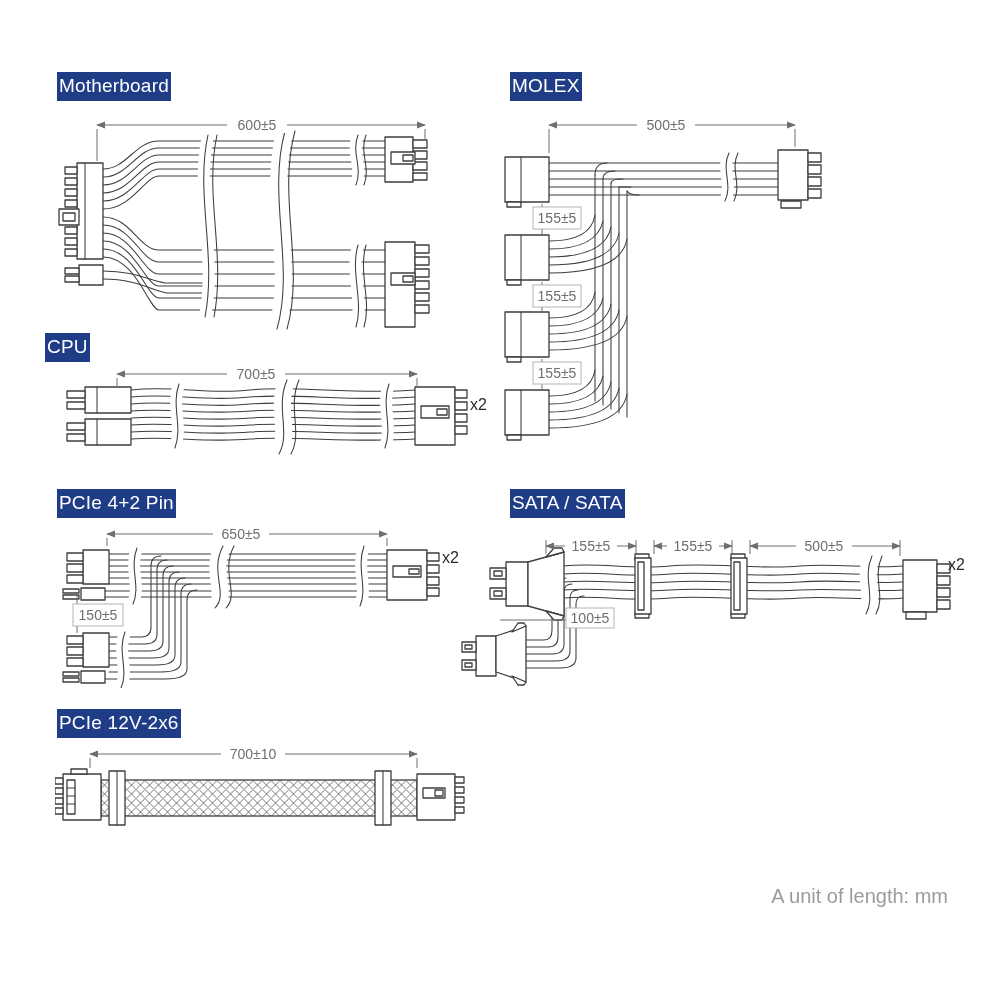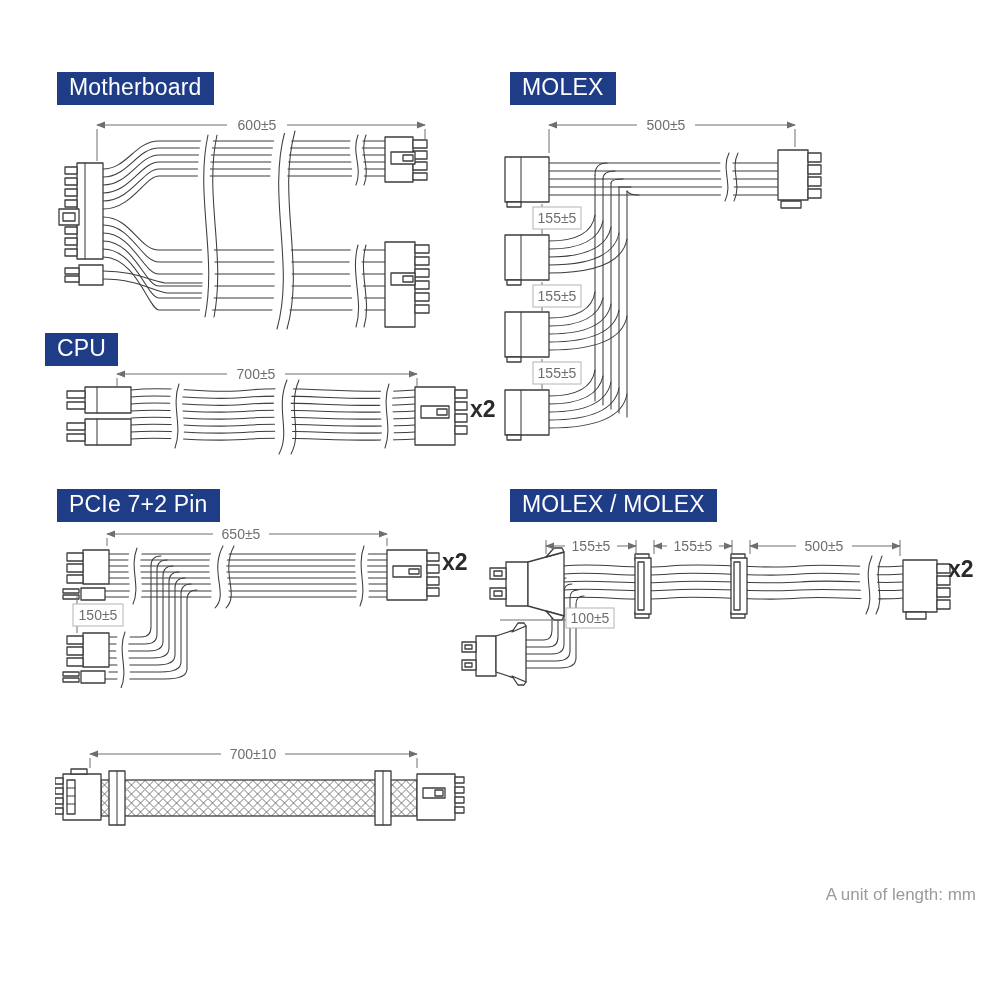"Motherboard" .lbl { font-size: 23px -> 19px; padding: 4px 12px 6px -> 4px 2px 6px }
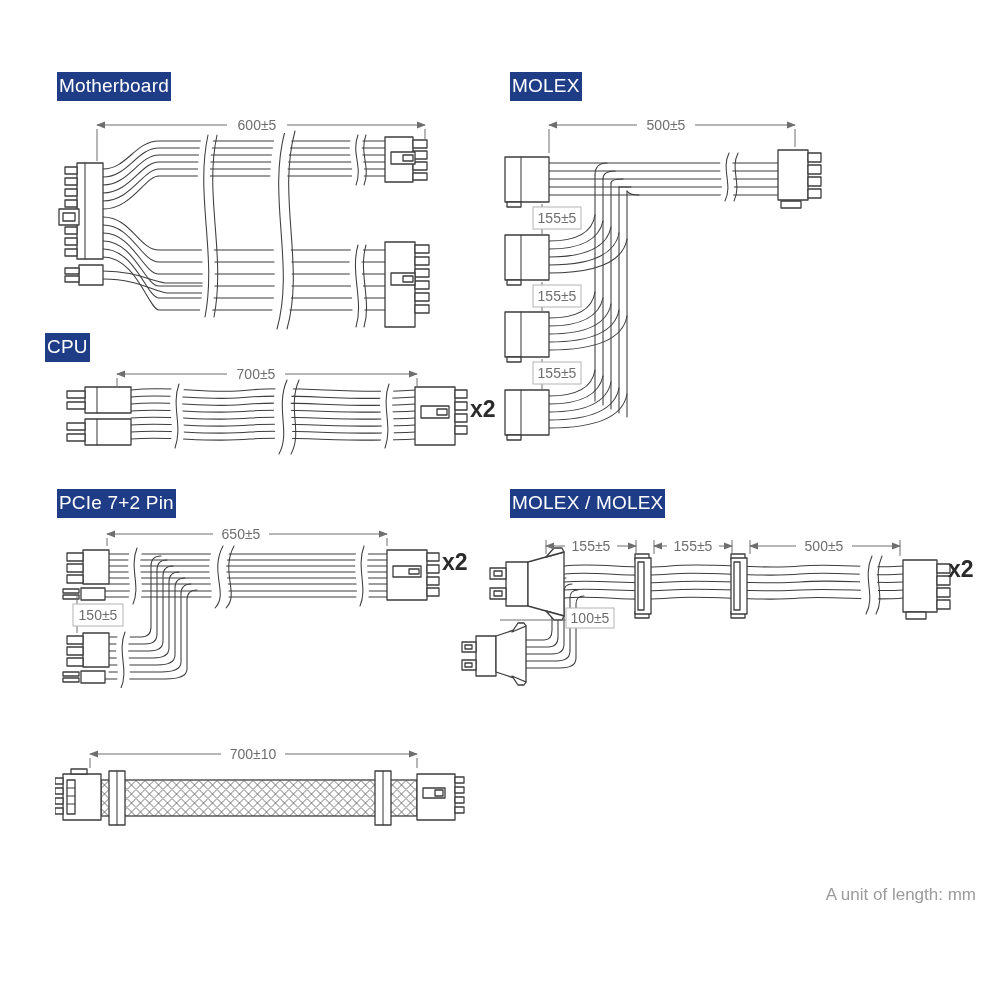"x2" .qty { font-size: 23px -> 16px; font-weight: bold -> none }
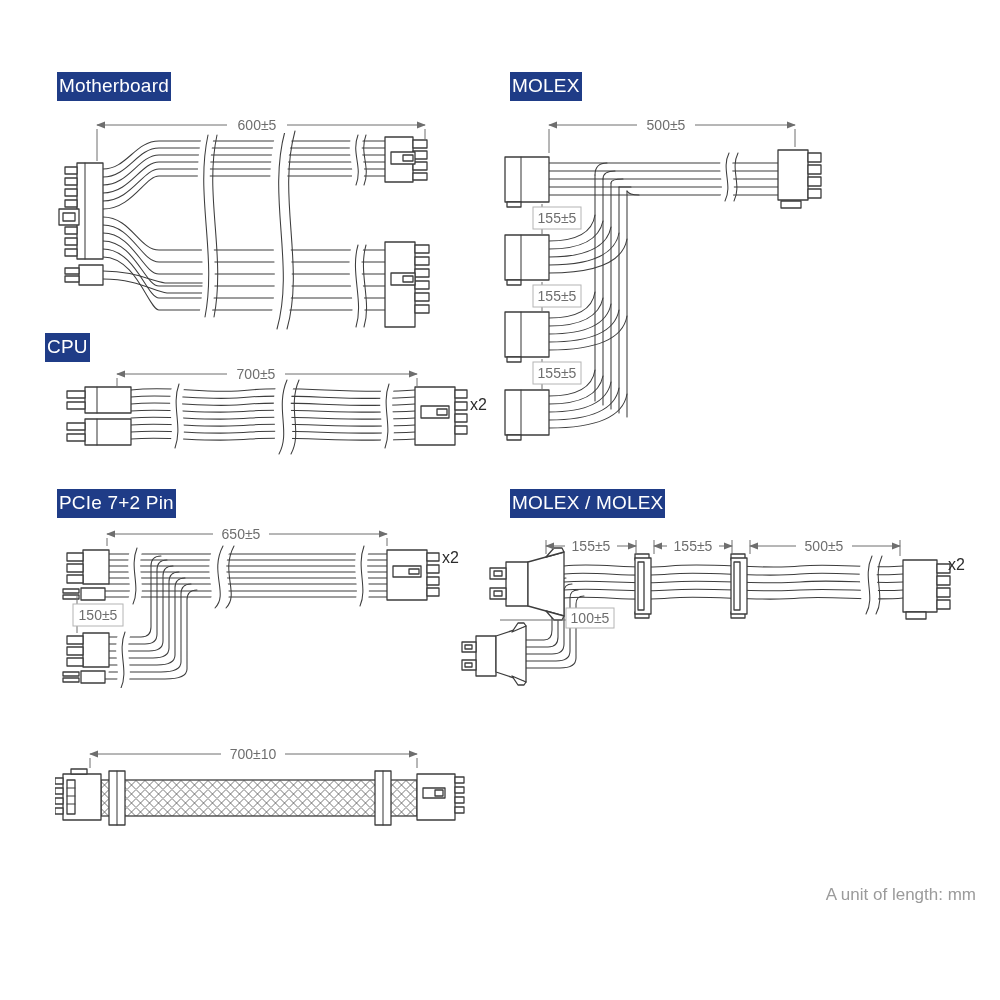"PCIe 7+2 Pin" div.lbl { text: 7+2 -> 4+2 }
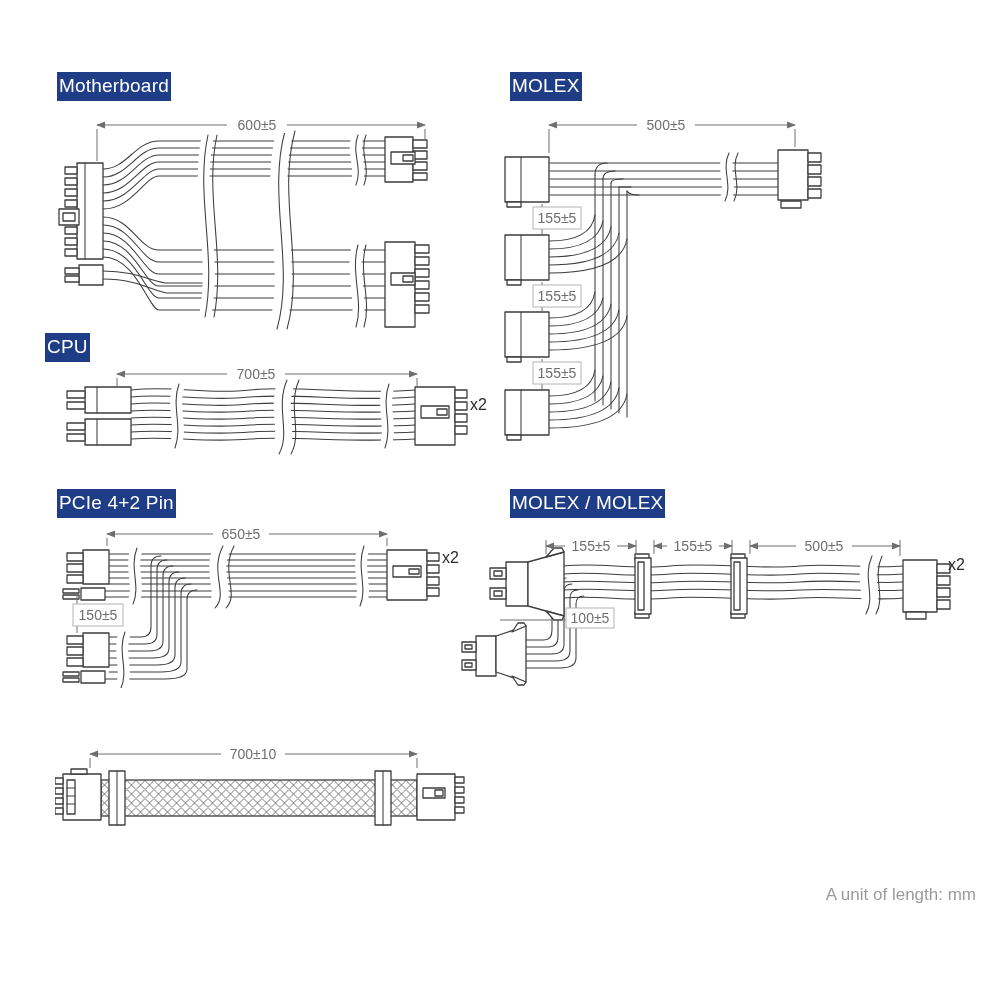"MOLEX / MOLEX" div.lbl { text: MOLEX / MOLEX -> SATA / SATA }
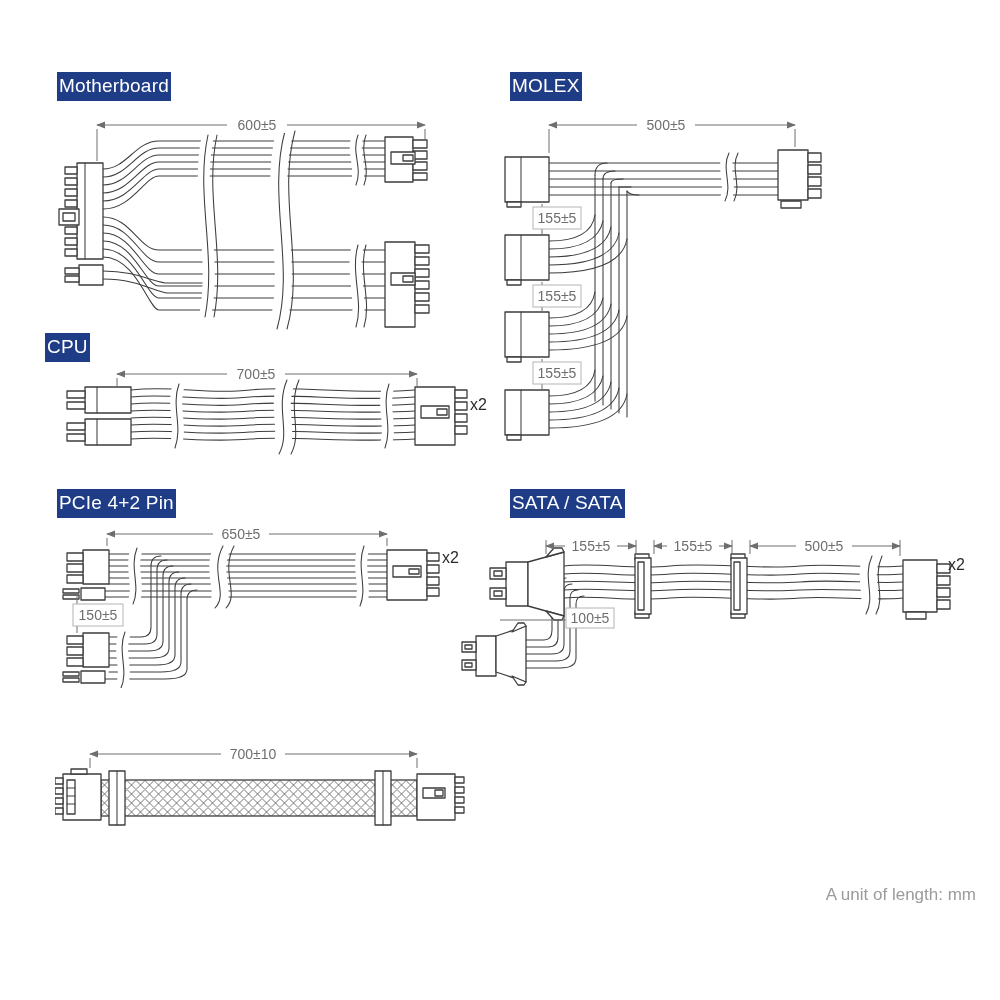"PCIe 12V-2x6" div.lbl { html: none -> <div>PCIe 12V-2x6</div> }
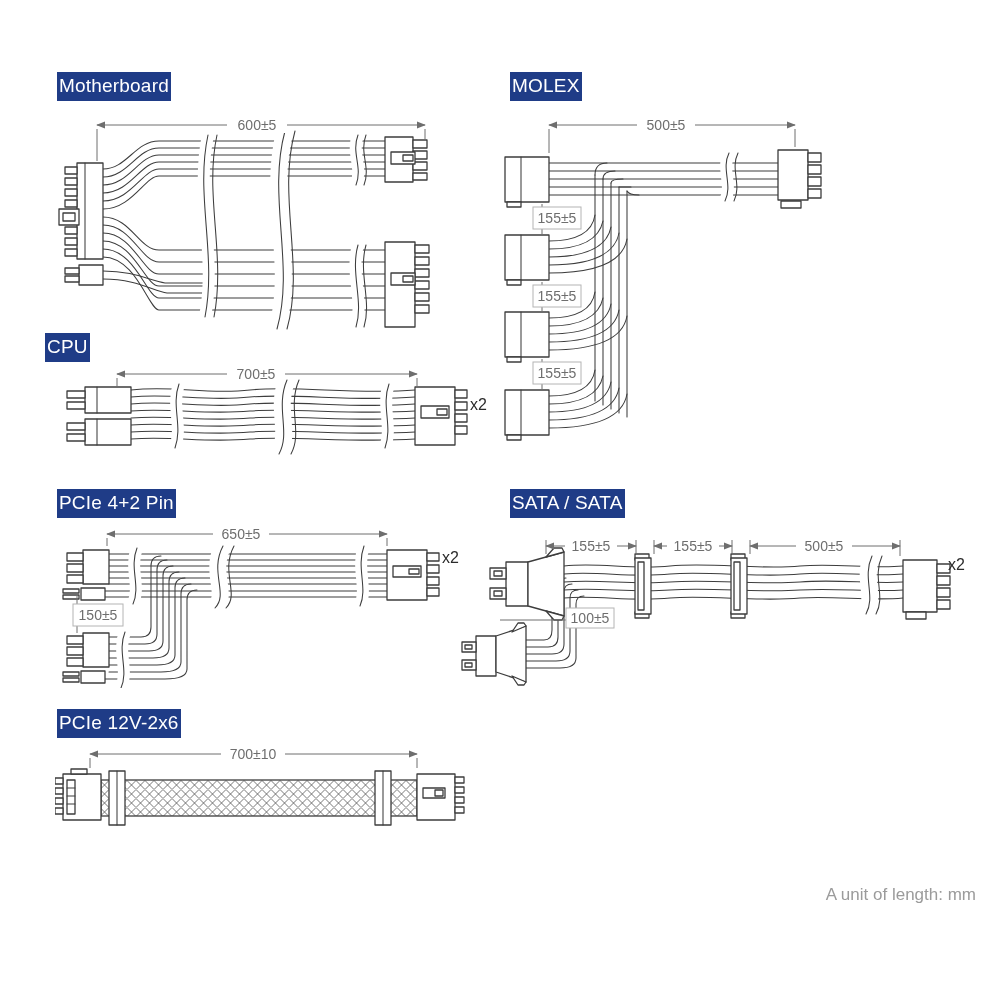"A unit of length: mm" .footer { font-size: 17px -> 20px; right: 24px -> 52px }
